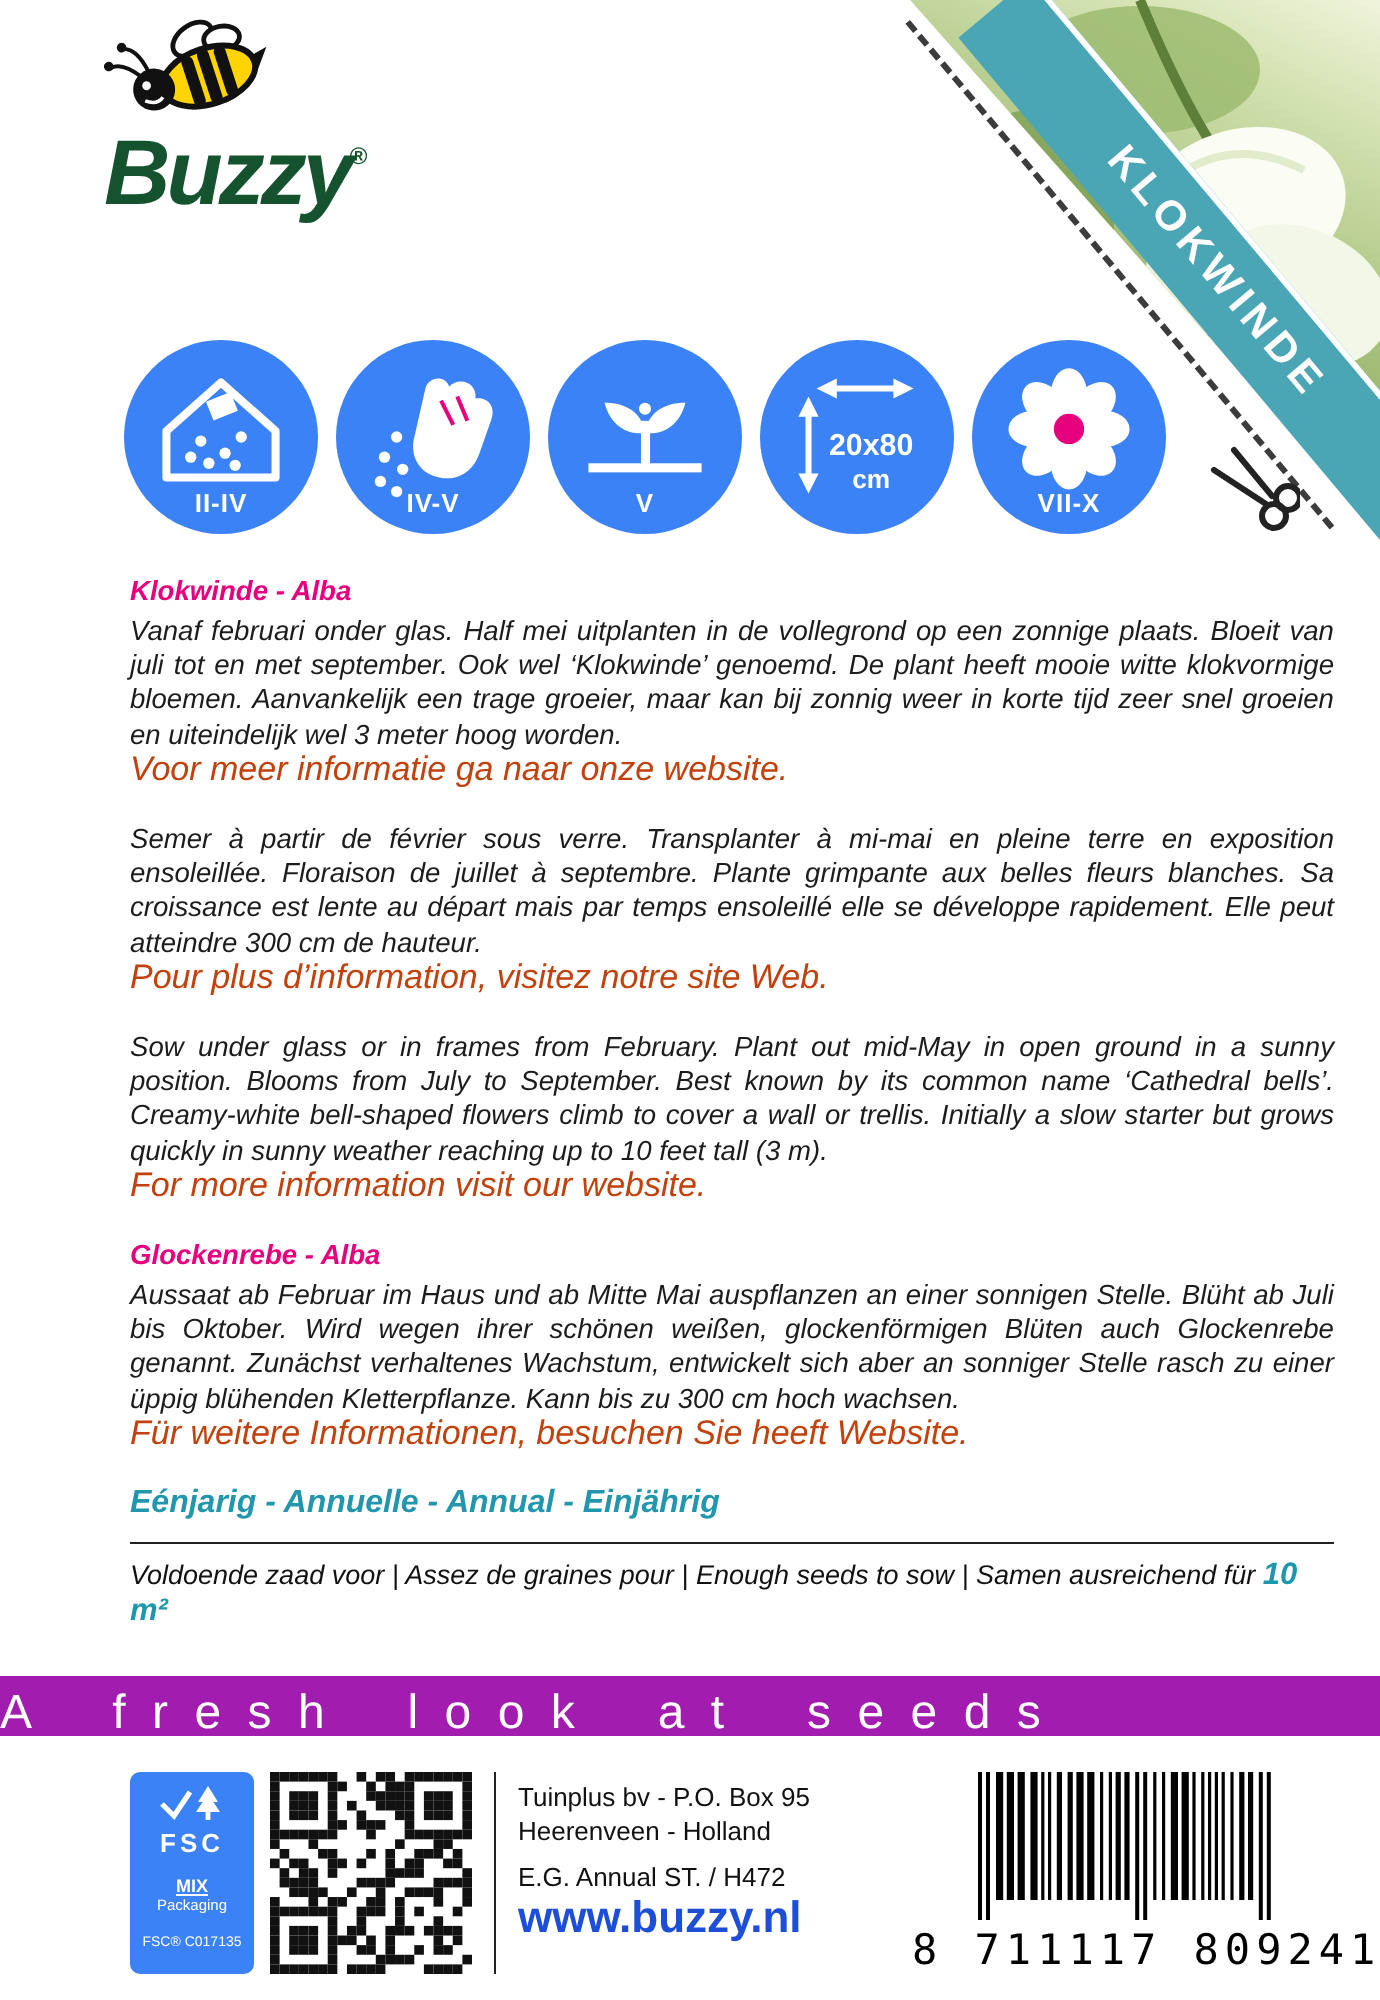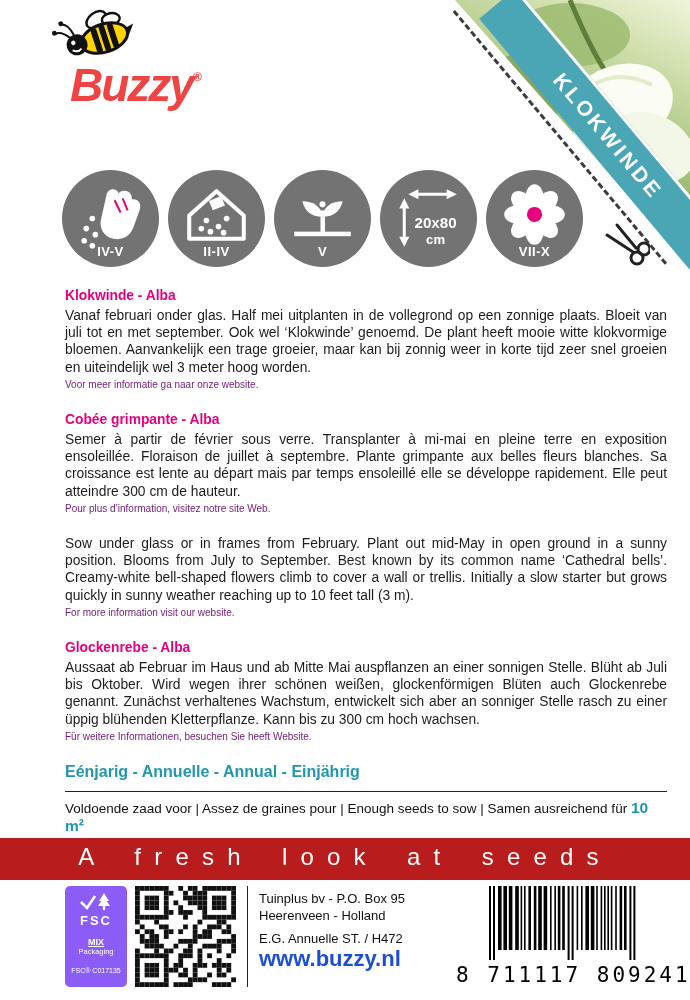"Buzzy®" .logo-text { color: #ef4444 -> #14532d; margin-left: 18px -> none }
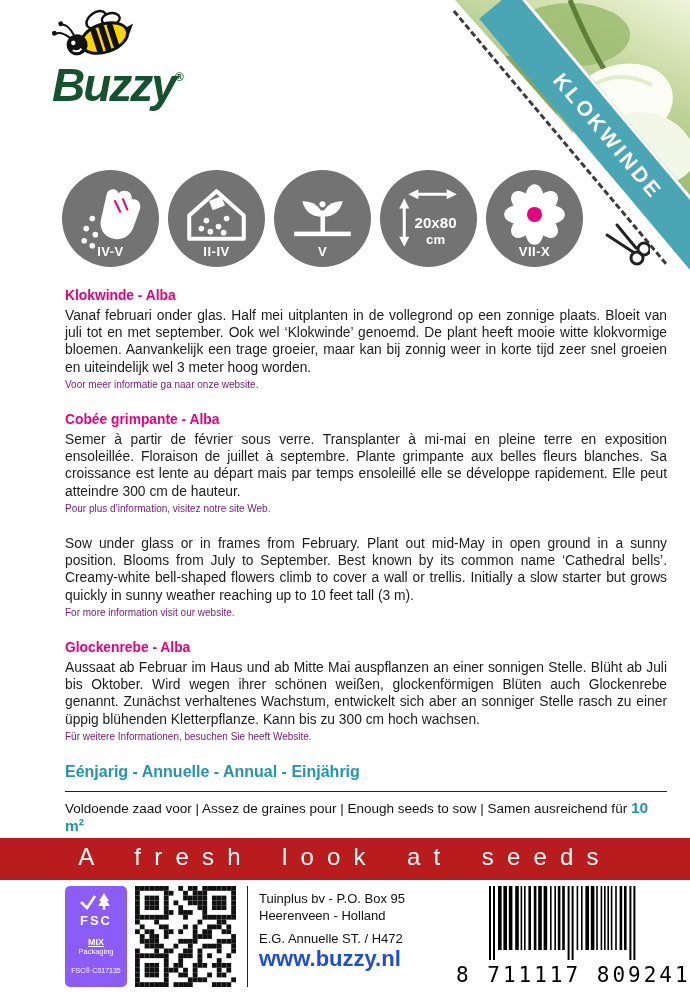"20x80" .picto { background: #737373 -> #3b82f6 }
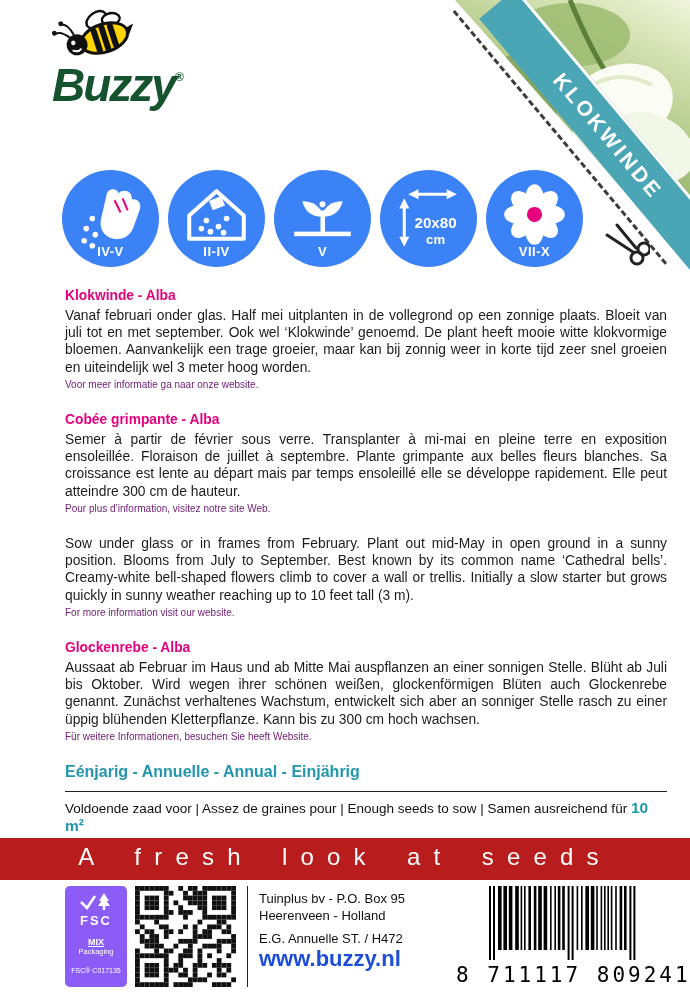"IV-V" div.picto { order: before "II-IV" -> after "II-IV" }
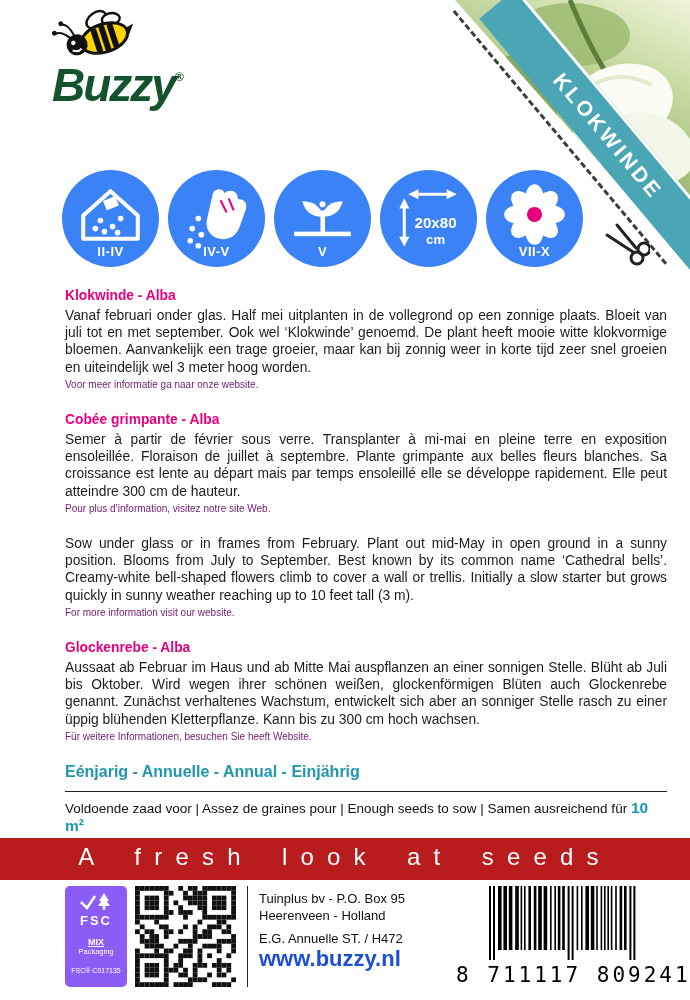"Klokwinde - Alba" .content { font-style: none -> italic }
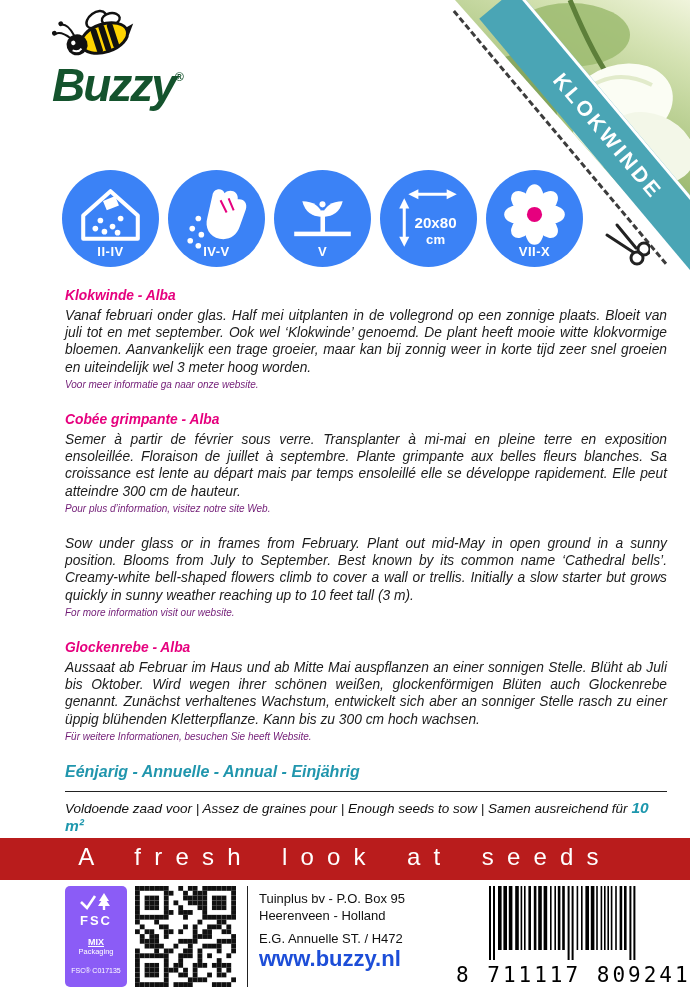"Voor meer informatie ga naar" .content p.plink { color: #701a75 -> #c2410c; font-size: 10px -> 17px }
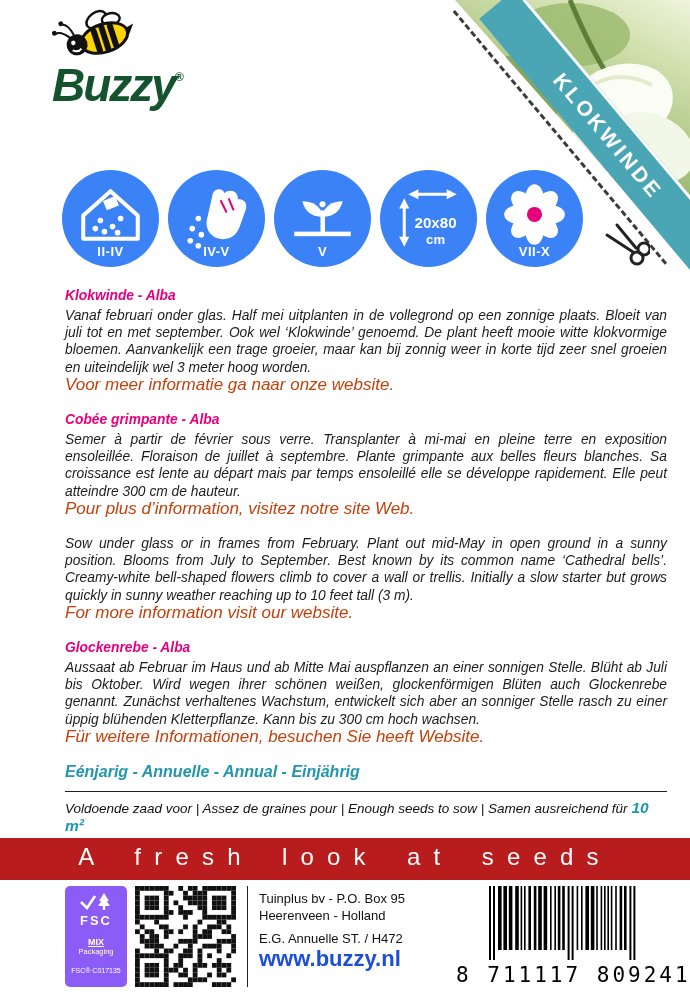"Cobée grimpante - Alba" h3 { html: <h3>Cobée grimpante - Alba</h3> -> none }
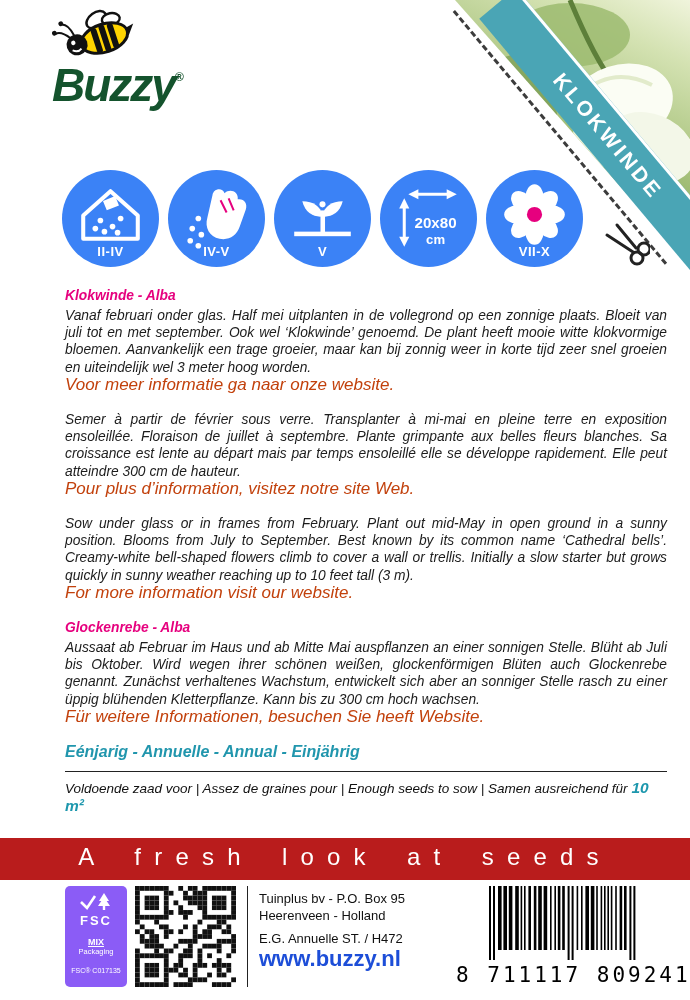"A fresh look at seeds" .tagline { background: #b91c1c -> #a21caf; height: 42px -> 30px; text-align: center -> none }
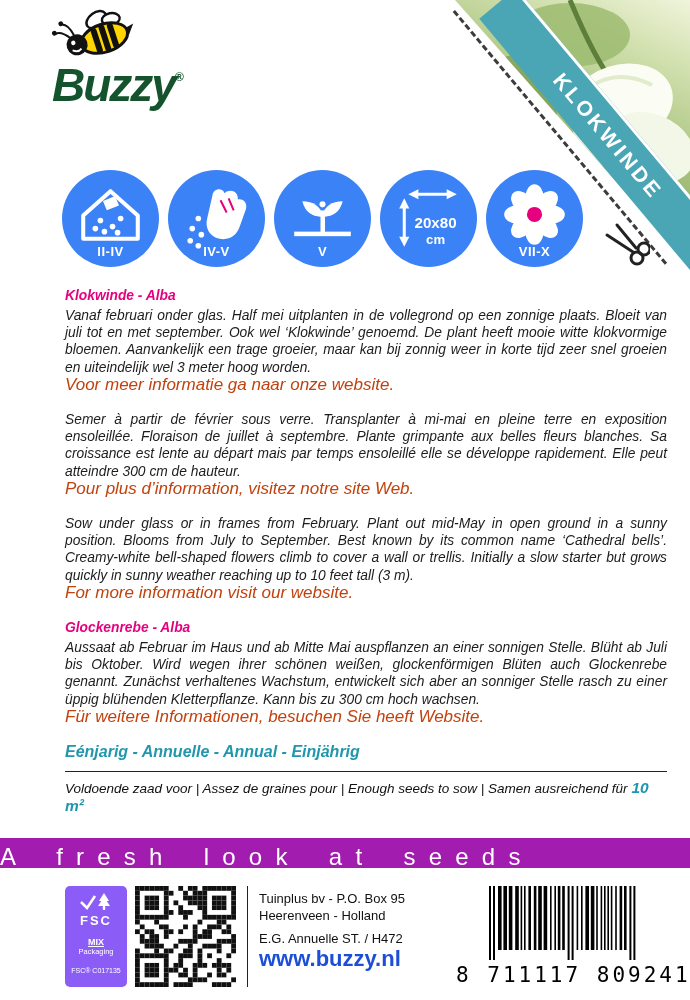"FSC" .fsc { background: #8b5cf6 -> #3b82f6 }
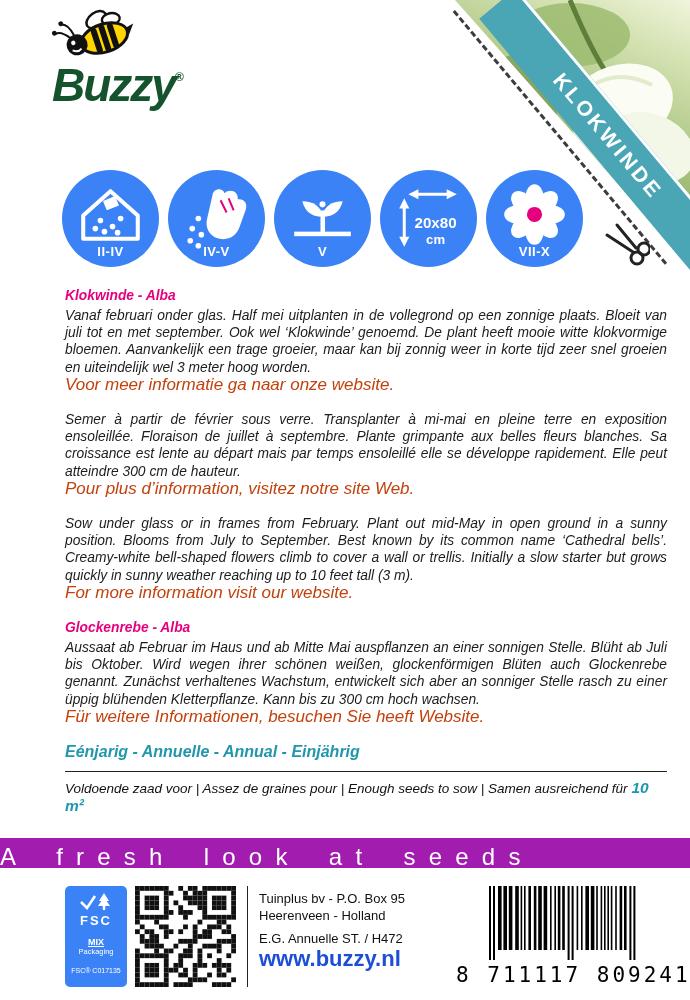"E.G. Annuelle ST. / H472" div { text: Annuelle -> Annual }
